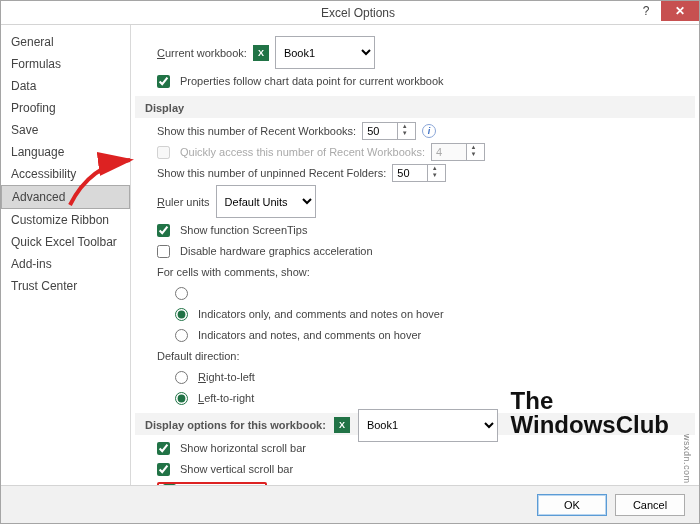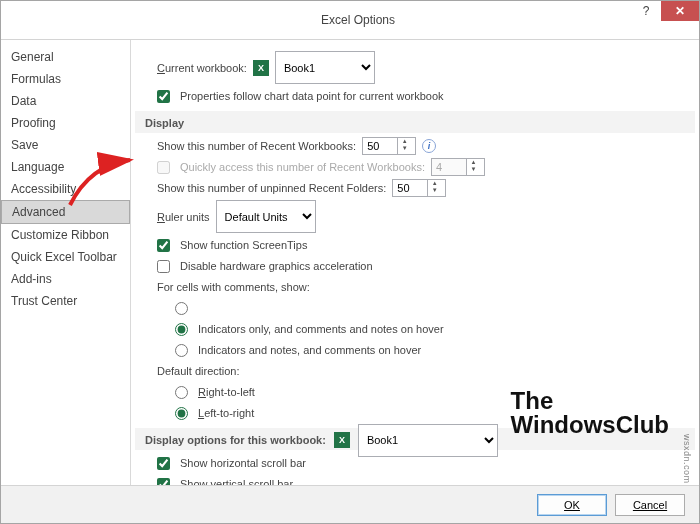"Excel Options" .titlebar { height: 39px -> 24px }
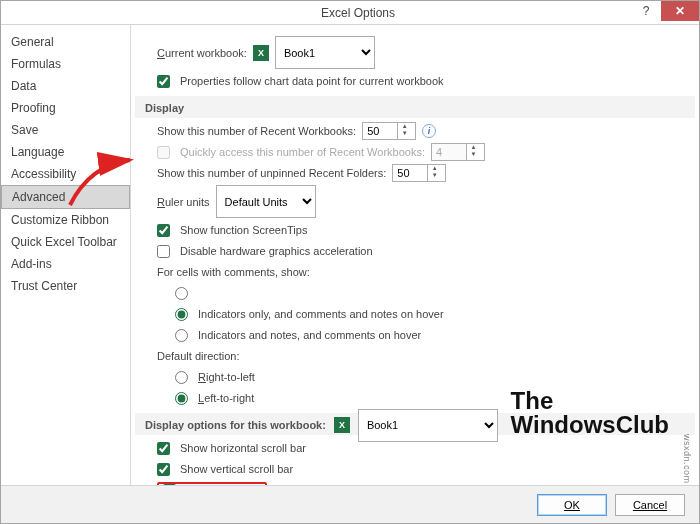"OK" .footer { text-decoration: underline -> none }
